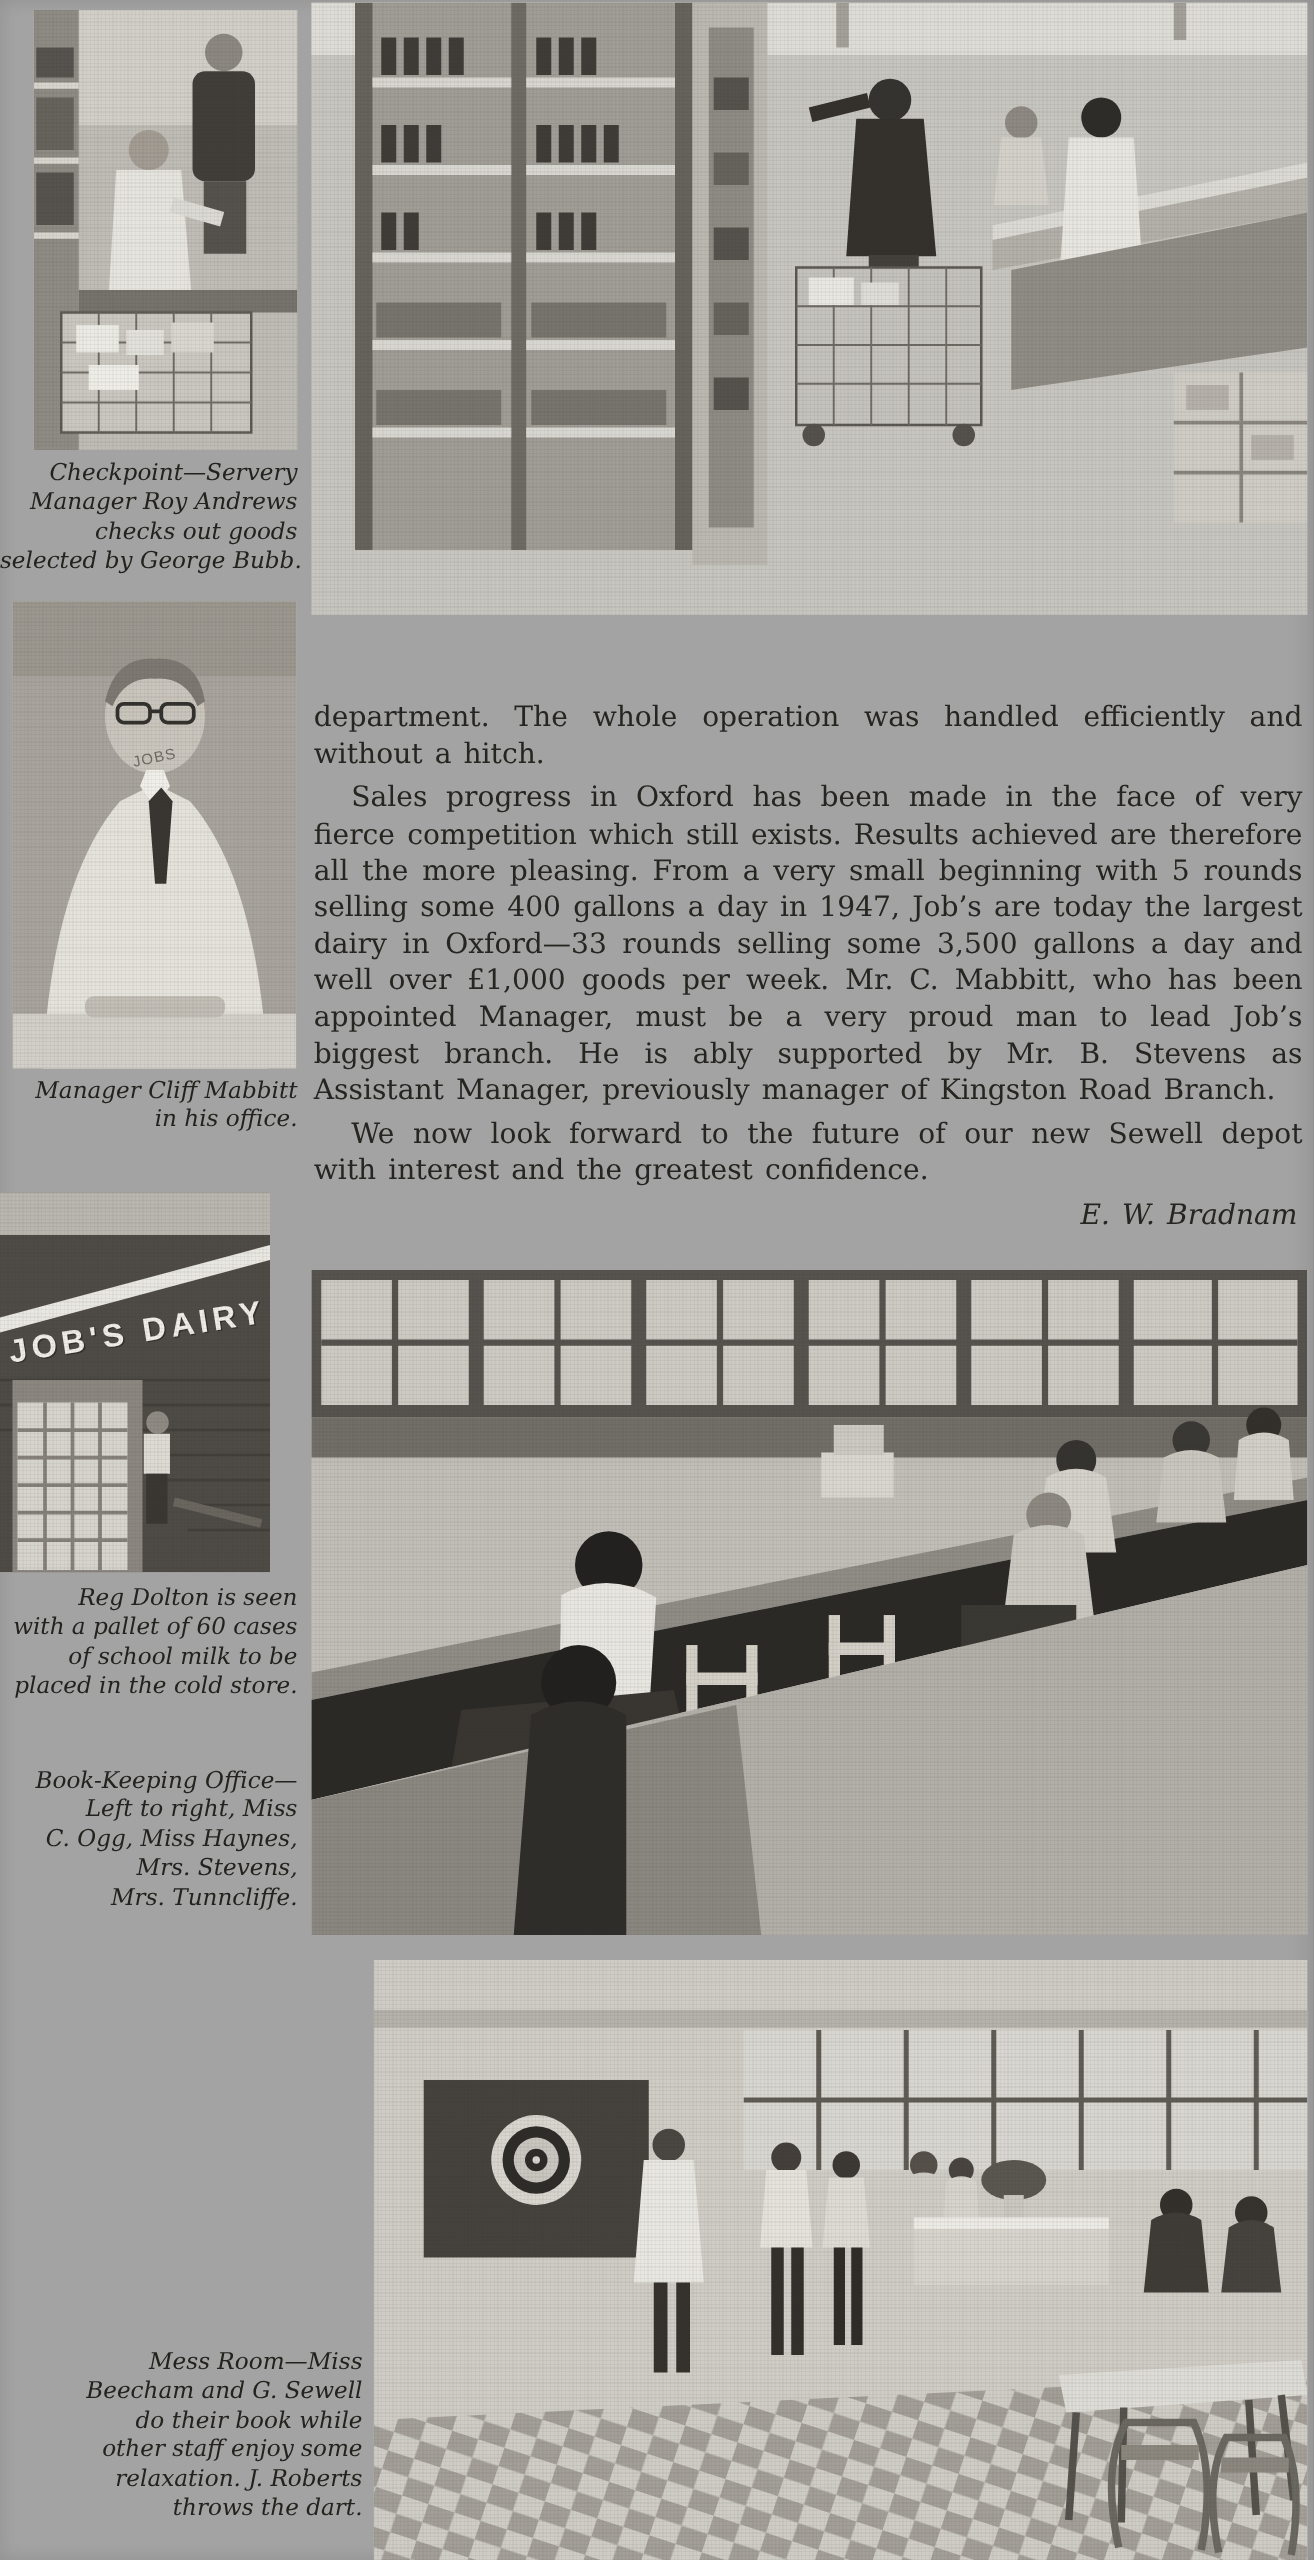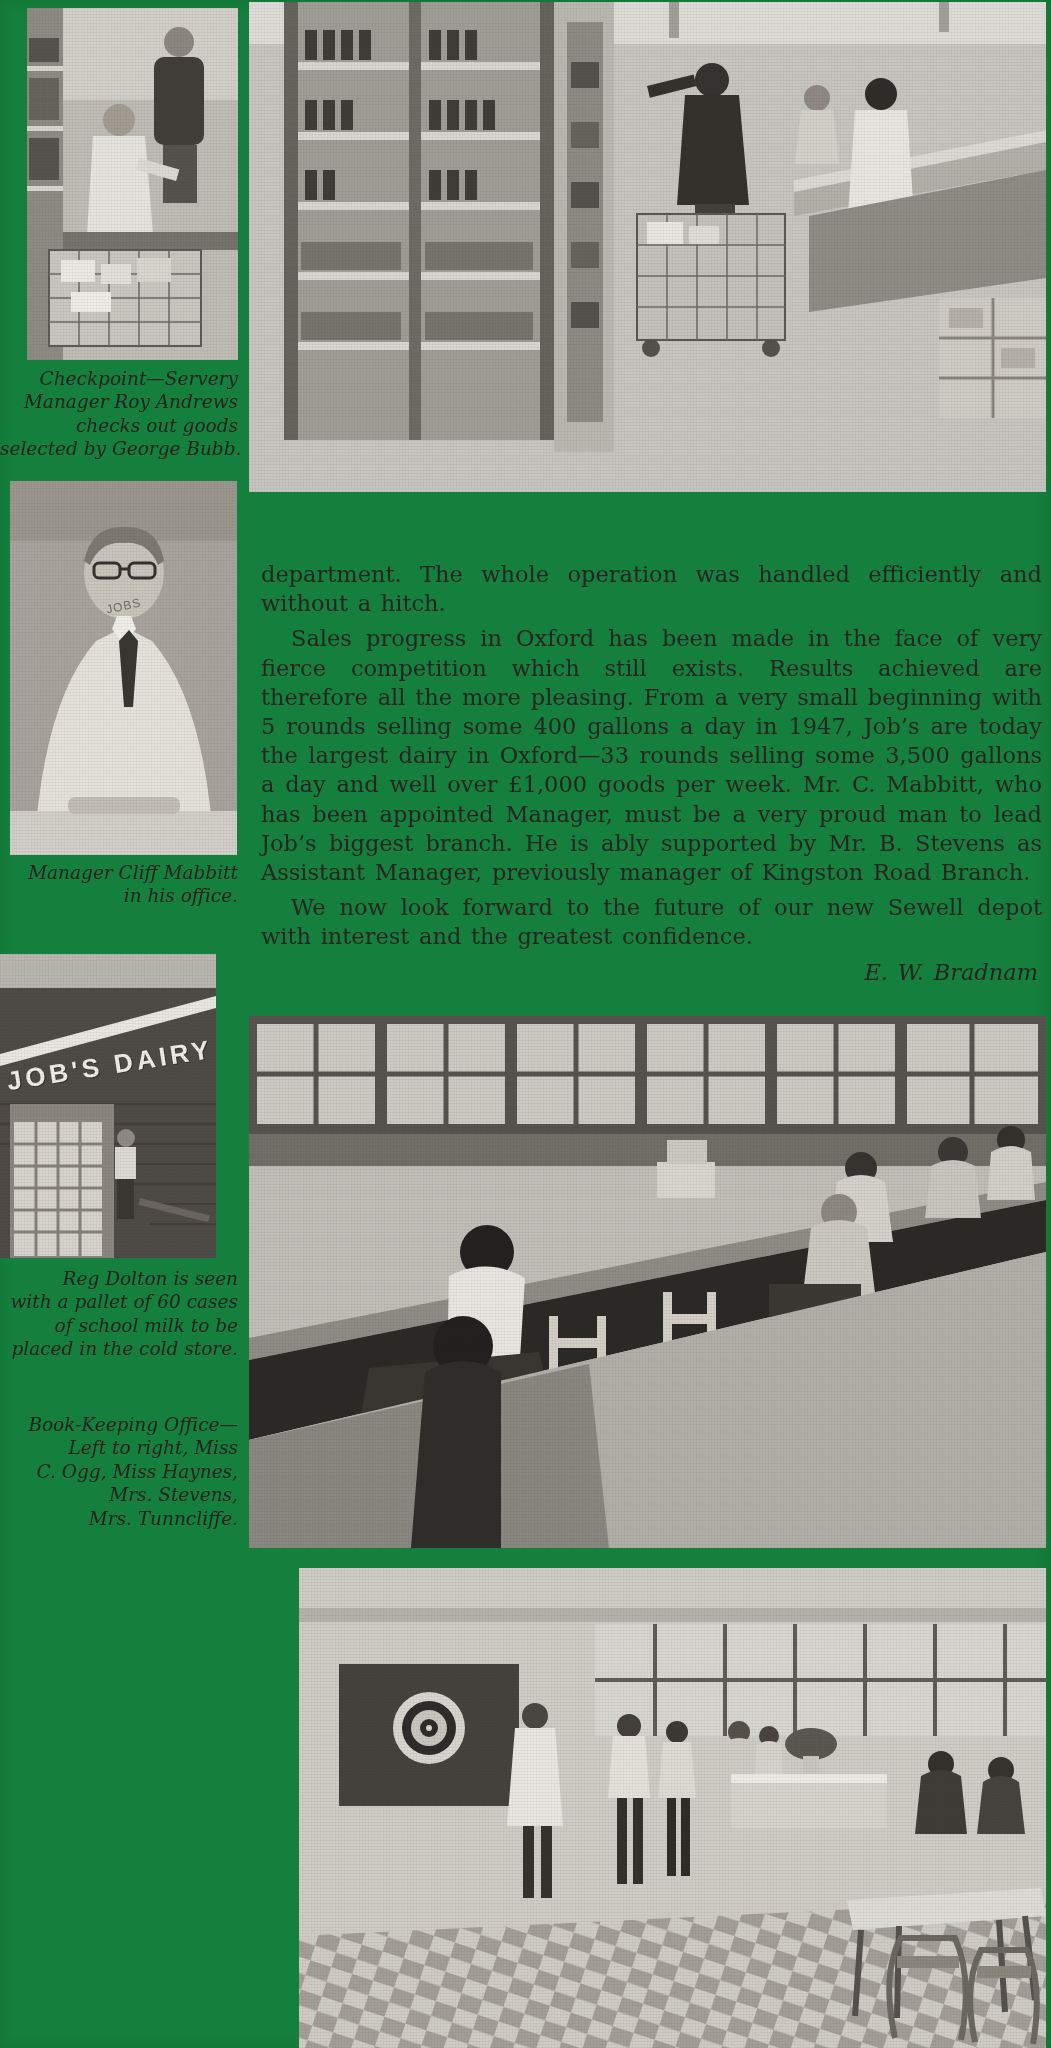"Checkpoint—Servery" .page { background: #15803d -> #a3a3a3 }
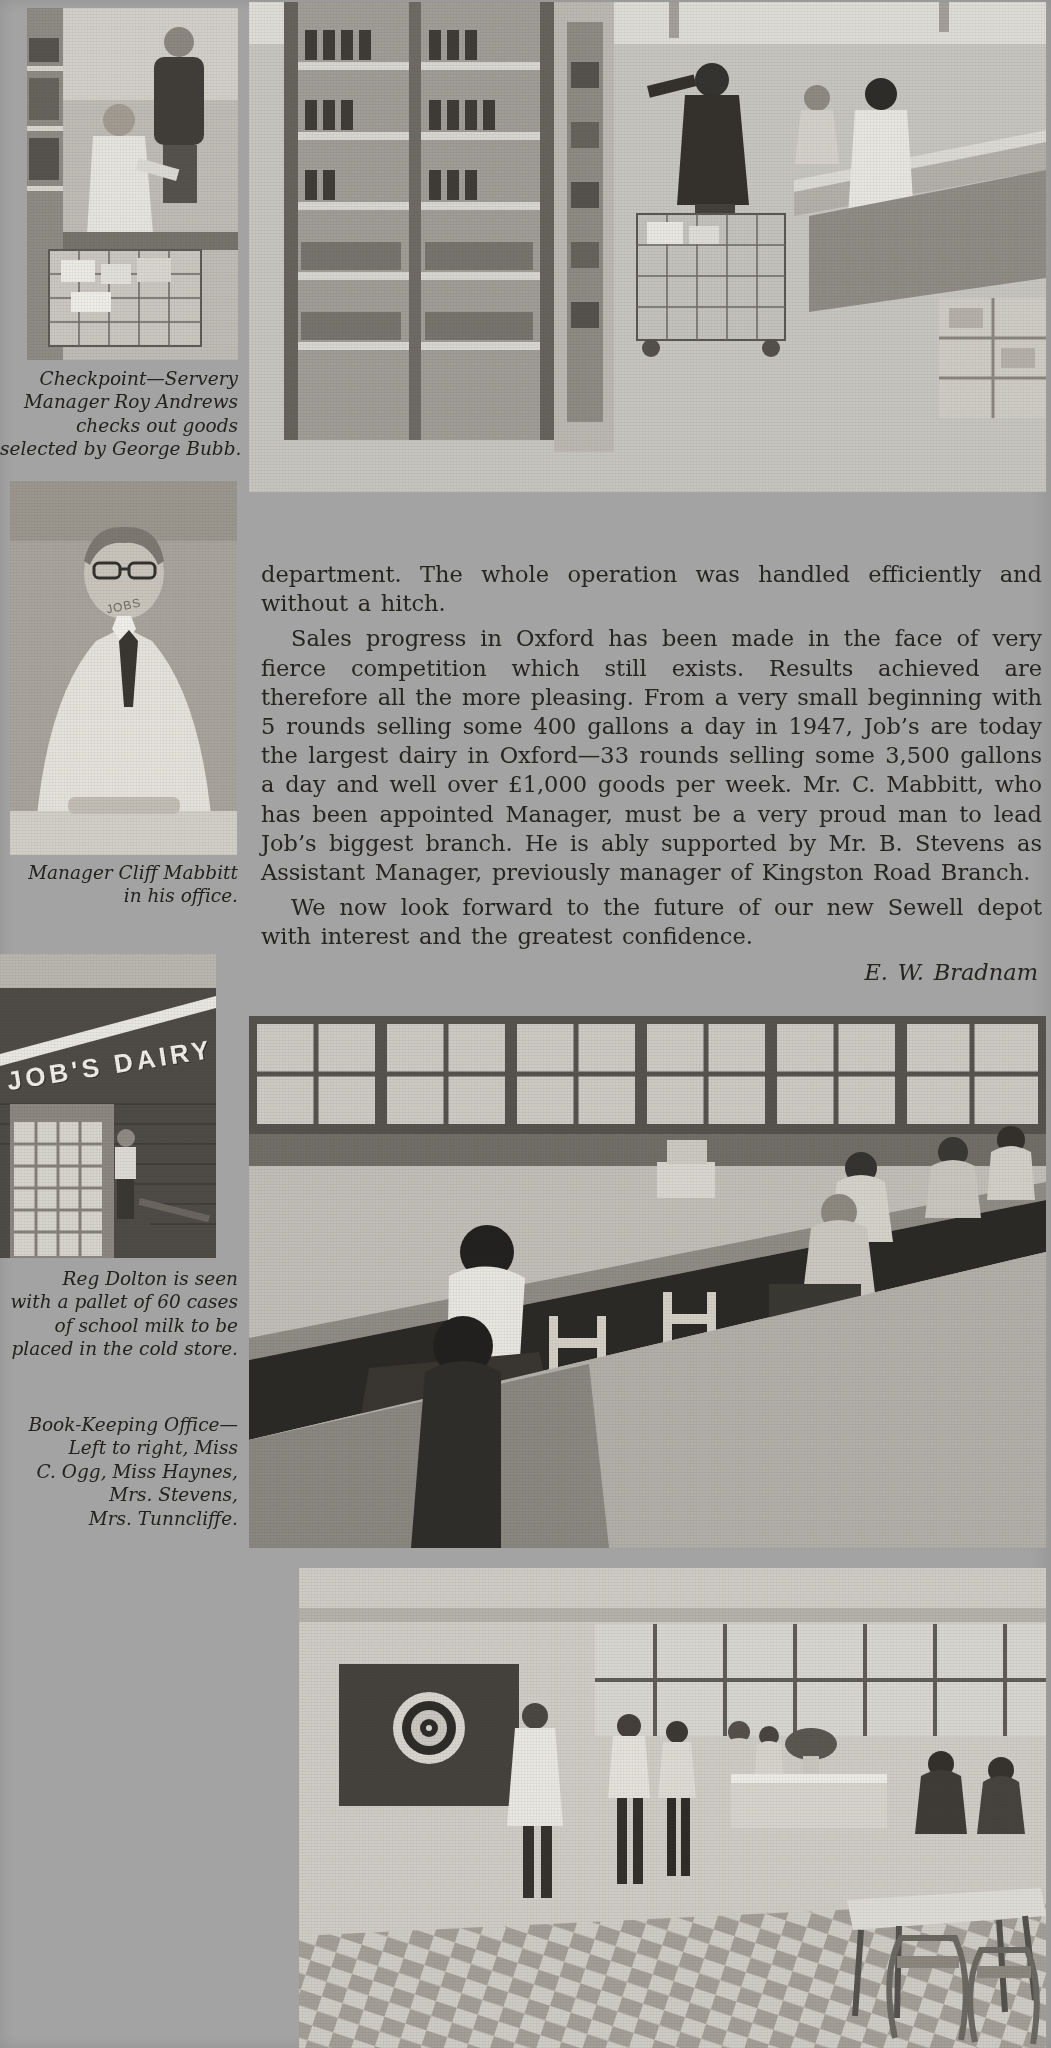"department. The whole operation was" .article p { margin: 0 0 6px 12px -> 0 0 6px 2px }
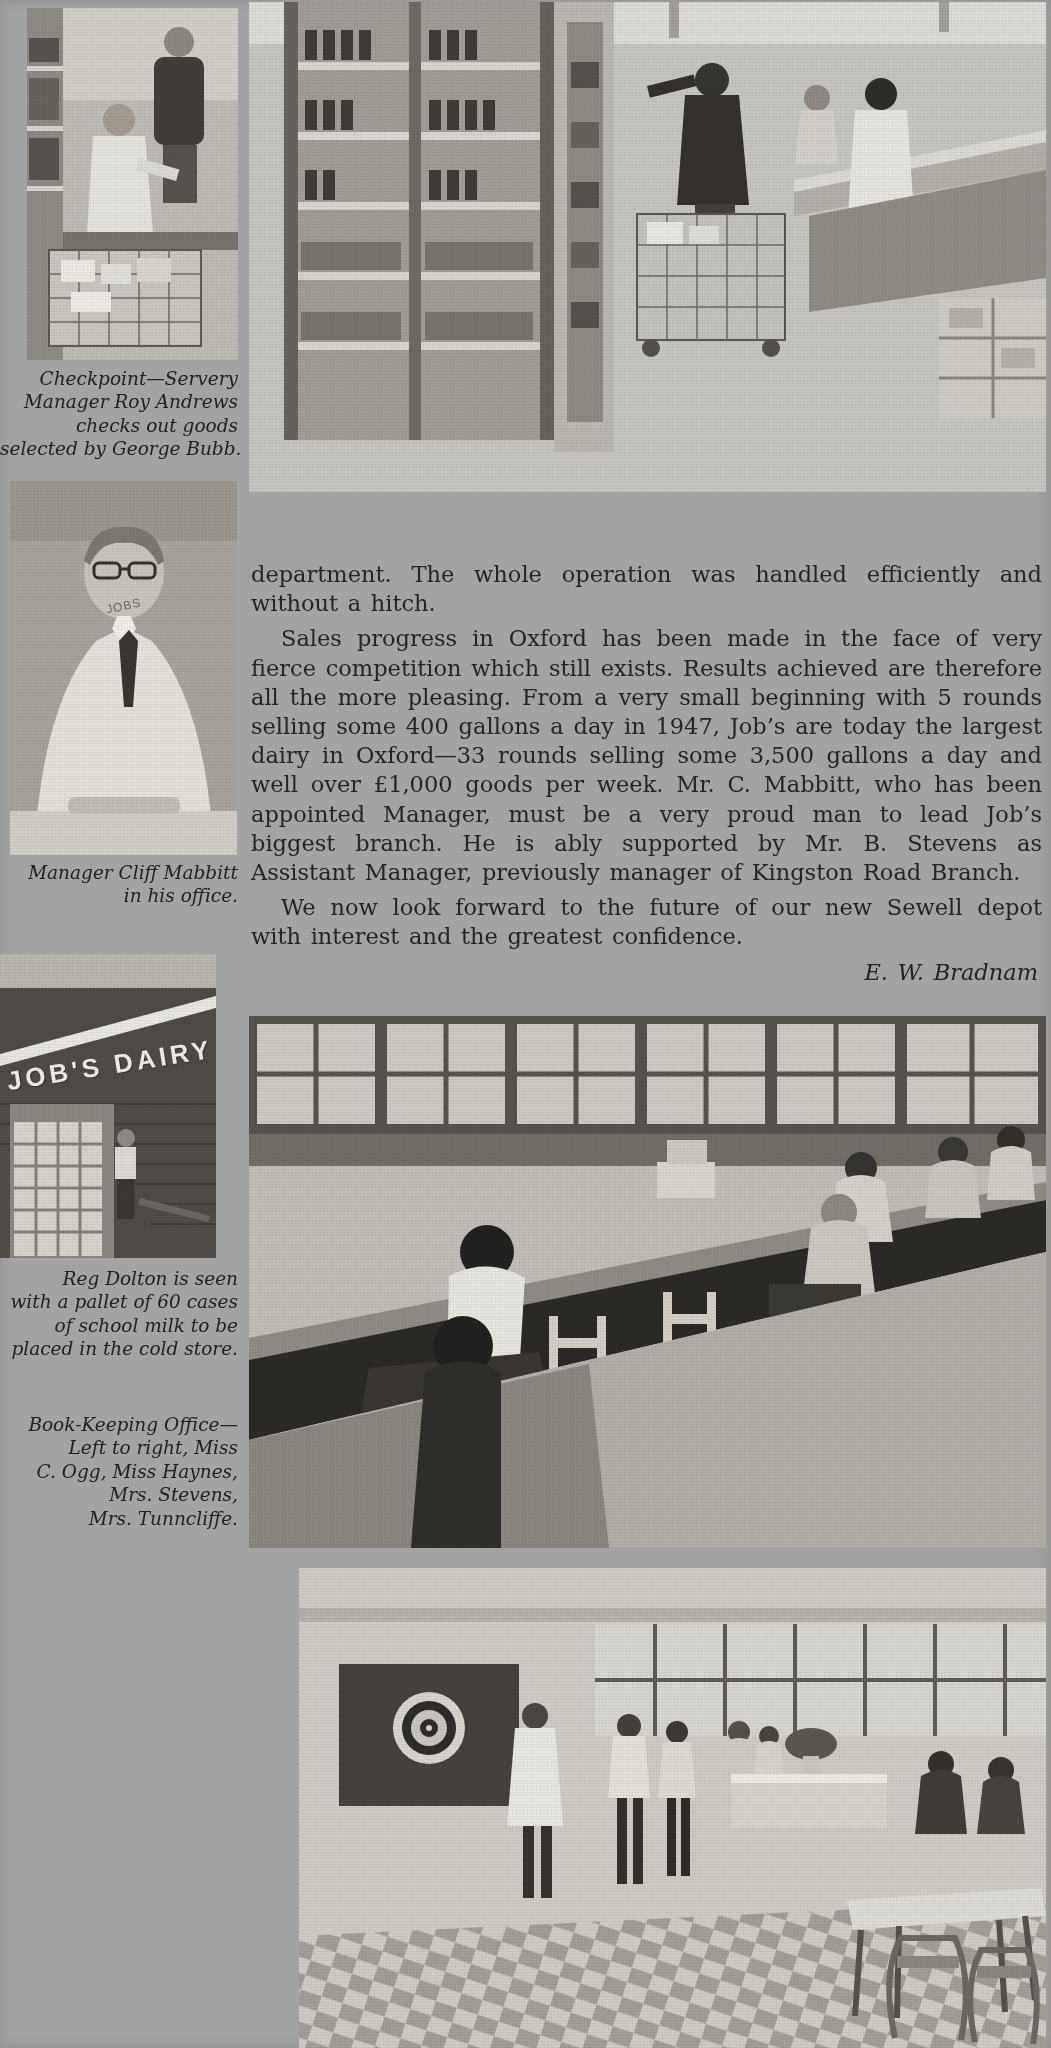"Mess Room—Miss" div.cap { html: none -> <div>Mess Room—Miss Beecham and G. Sewell do their book while other staff enjoy some relaxation. J. Roberts throws the dart.</div> }
